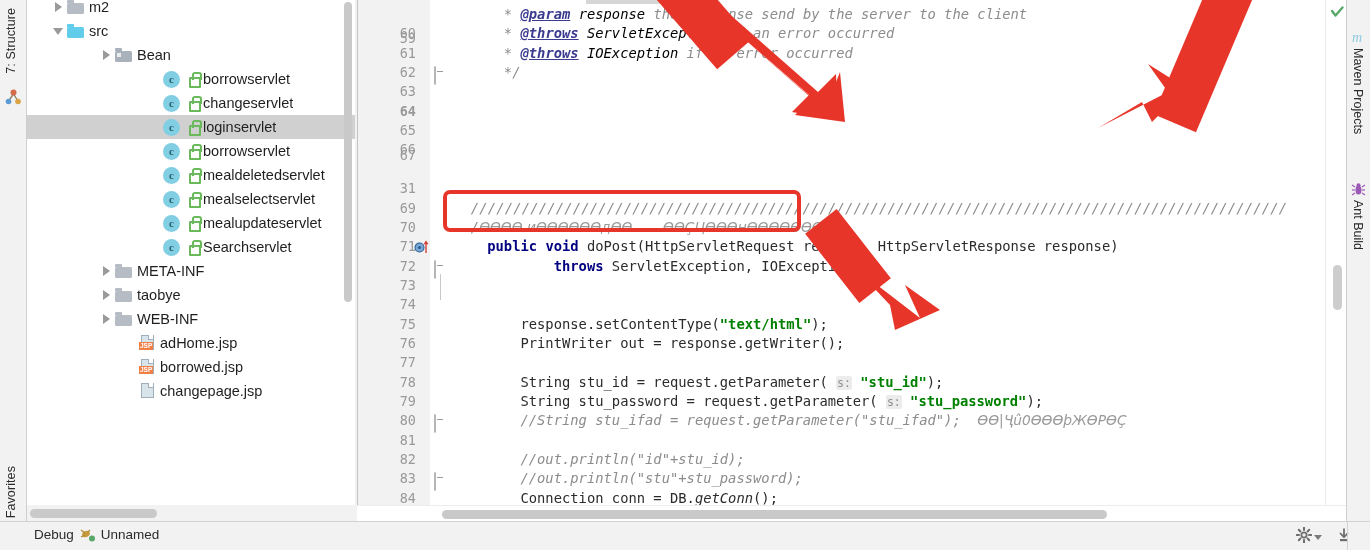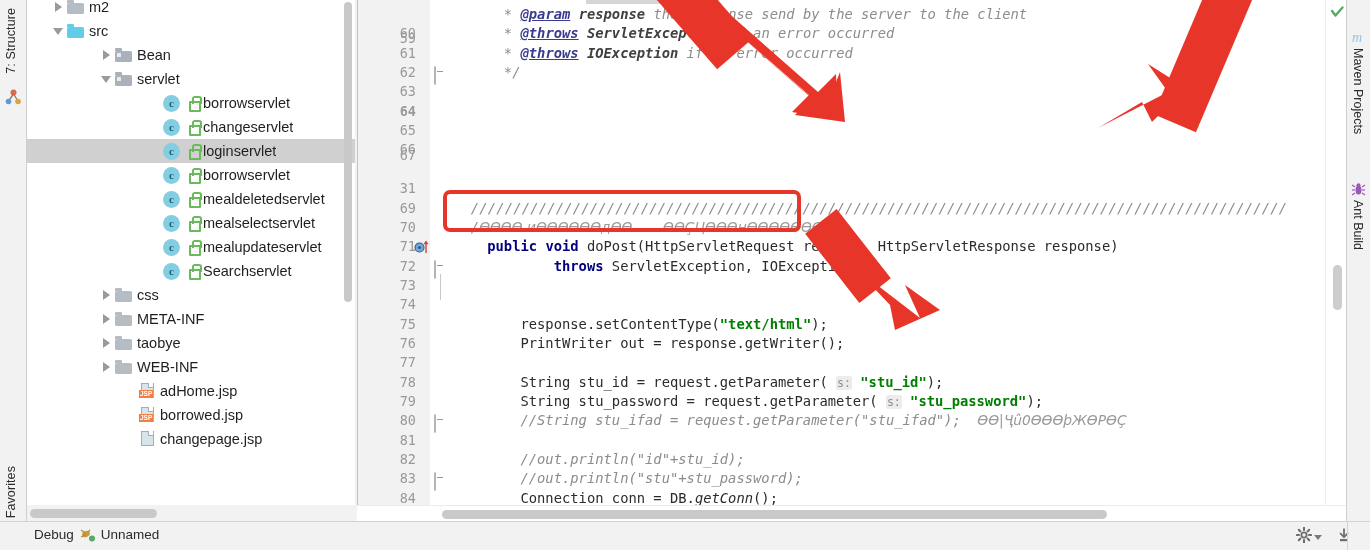"response" .tagv { color: #404040 -> #000000; font-weight: bold -> normal }
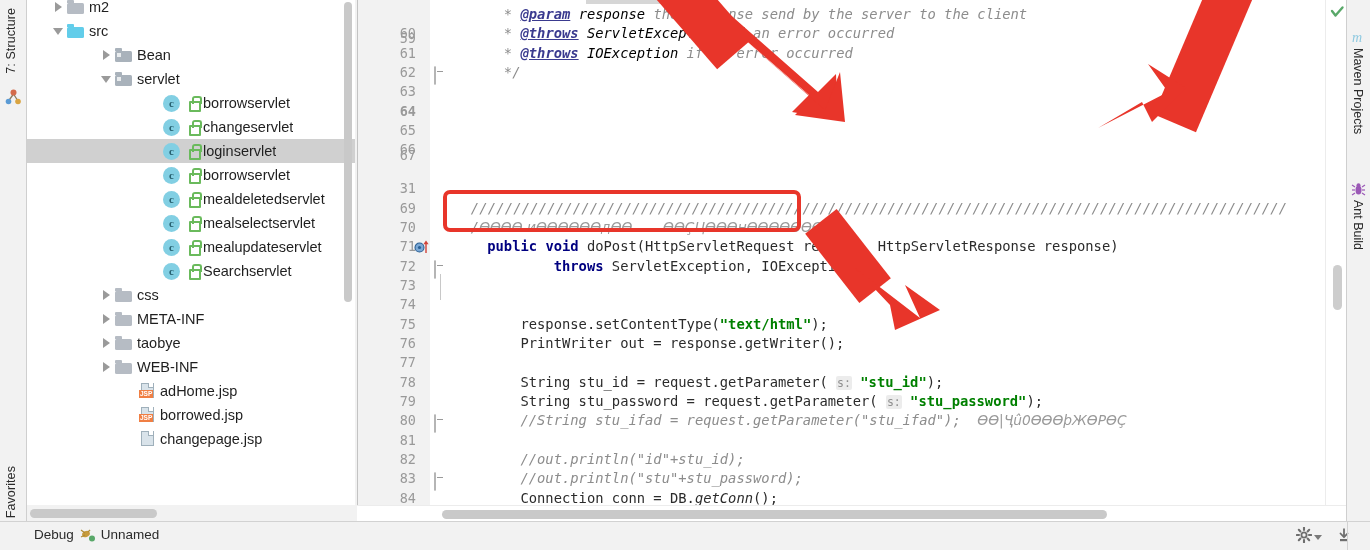"servlet" div.row { html: <div> <span></span> <span></span> <span> <span> <span></span> <span></span> <span></span> </span> </span> <span>servlet</span> </div> -> none }
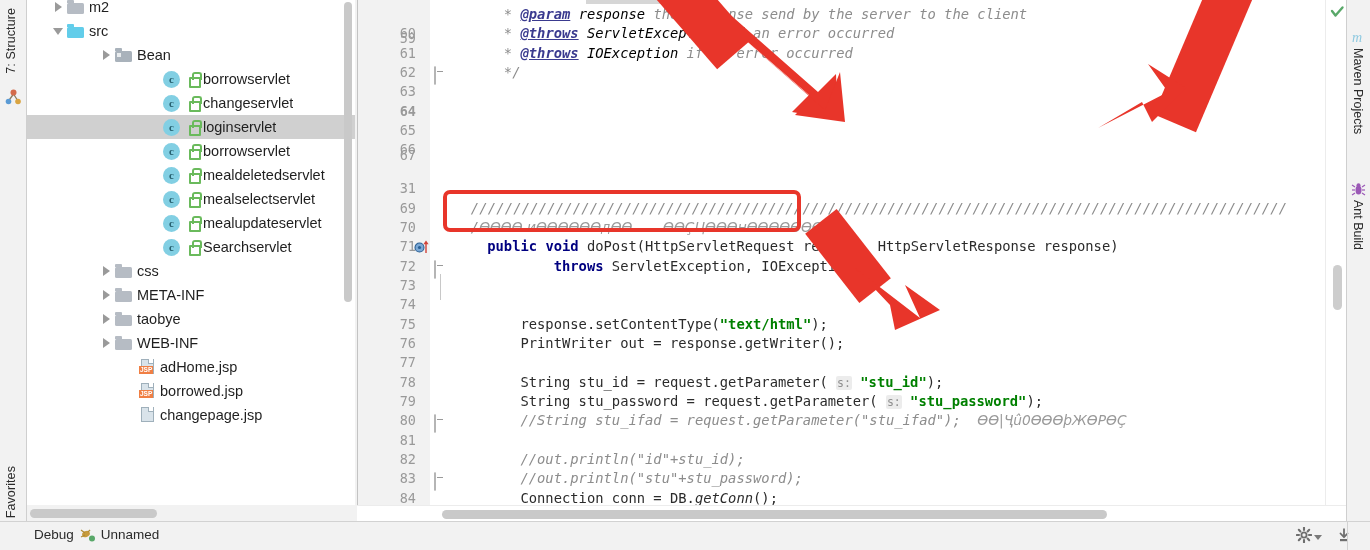"css" div.row { html: <div> <span></span> <span></span> <span> <span> <span></span> <span></span> </span> </span> <span>css</span> </div> -> none }
